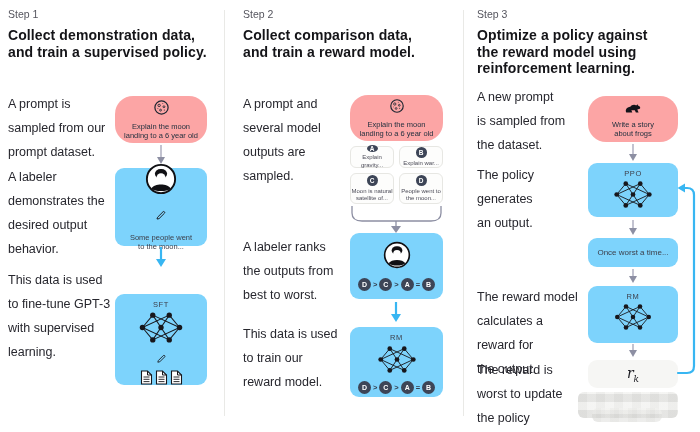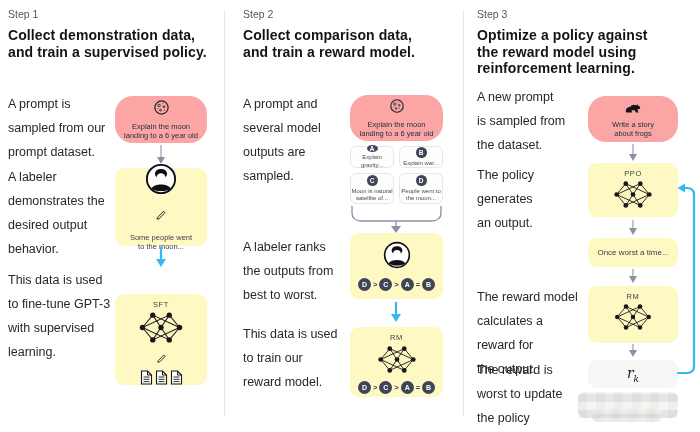"PPO" .graybox { background: #fef9c3 -> #7dd3fc }
